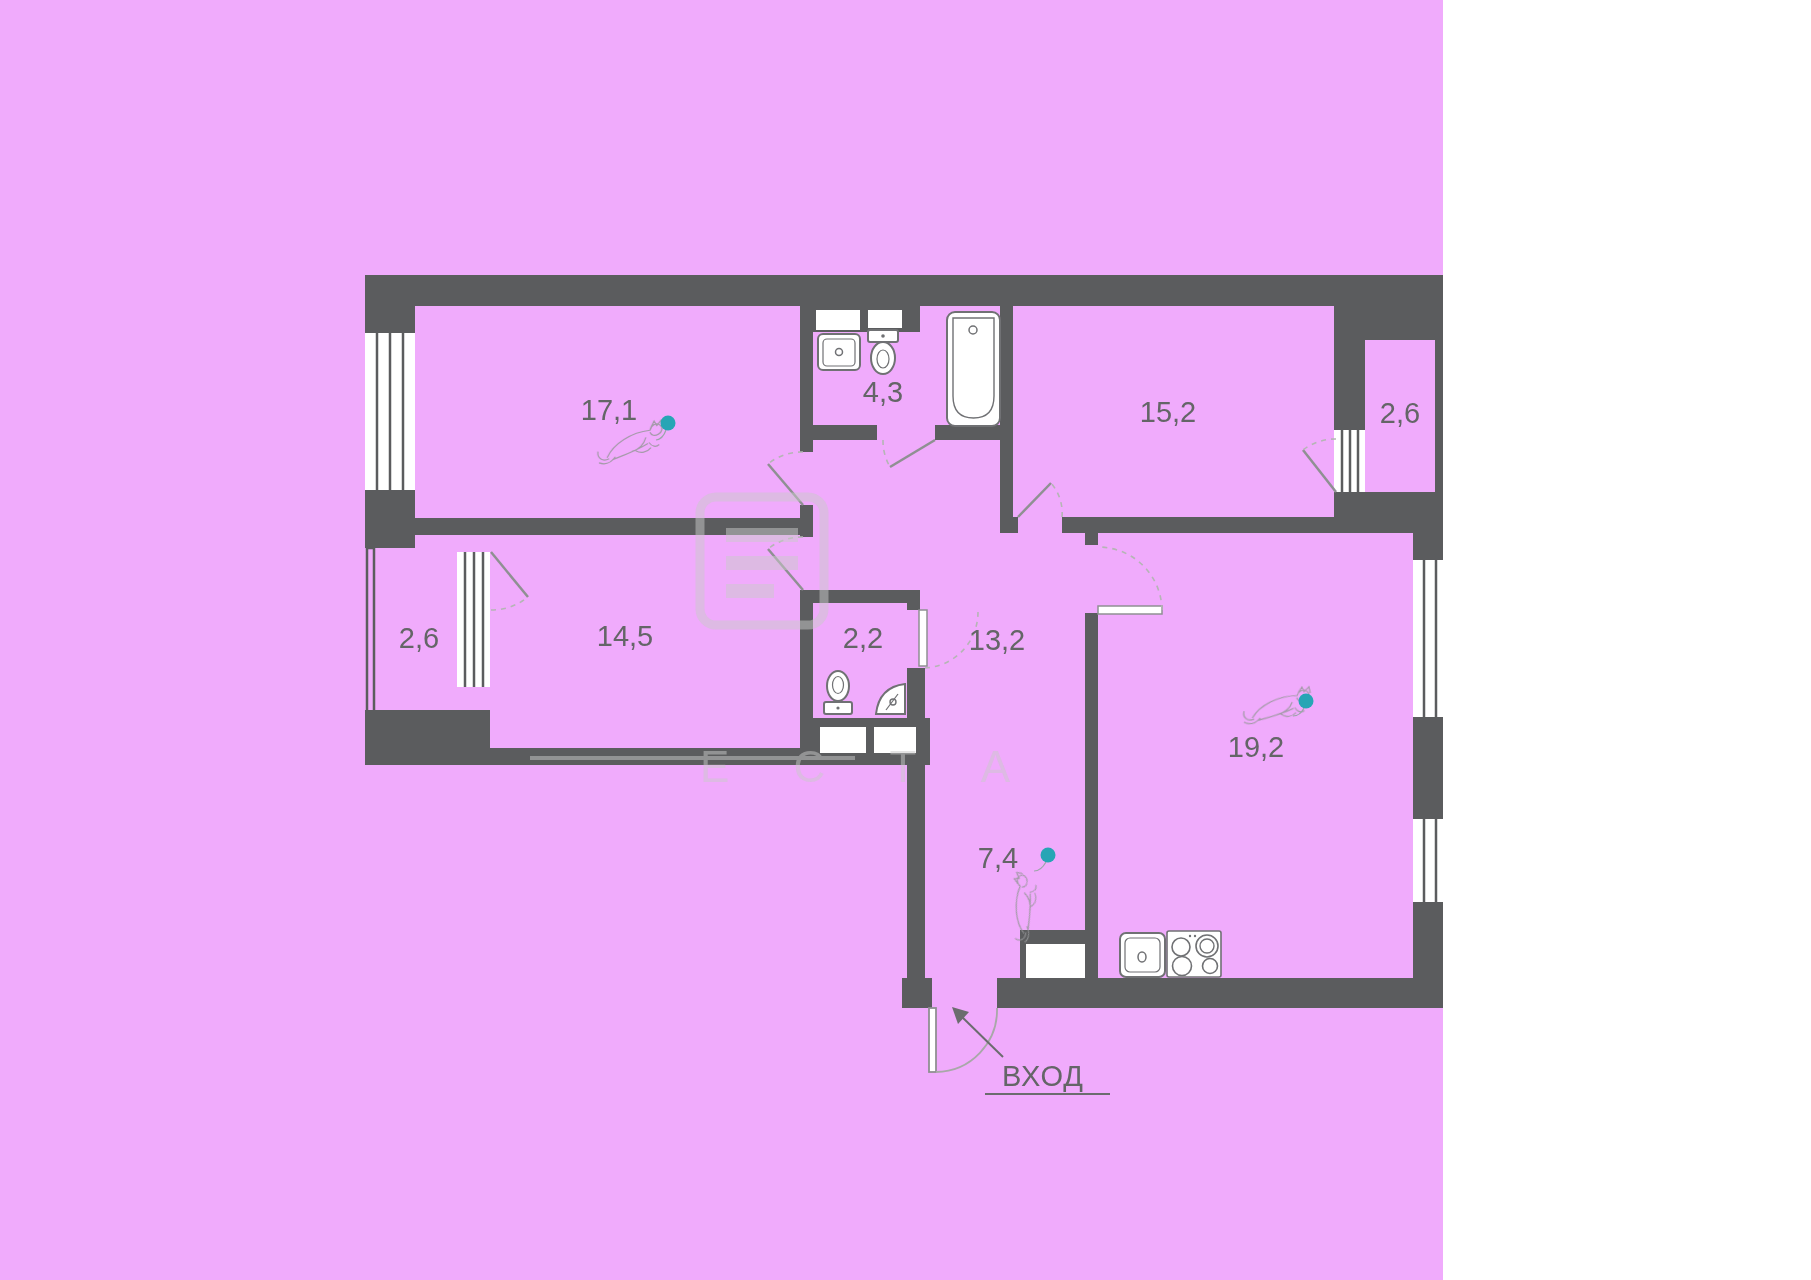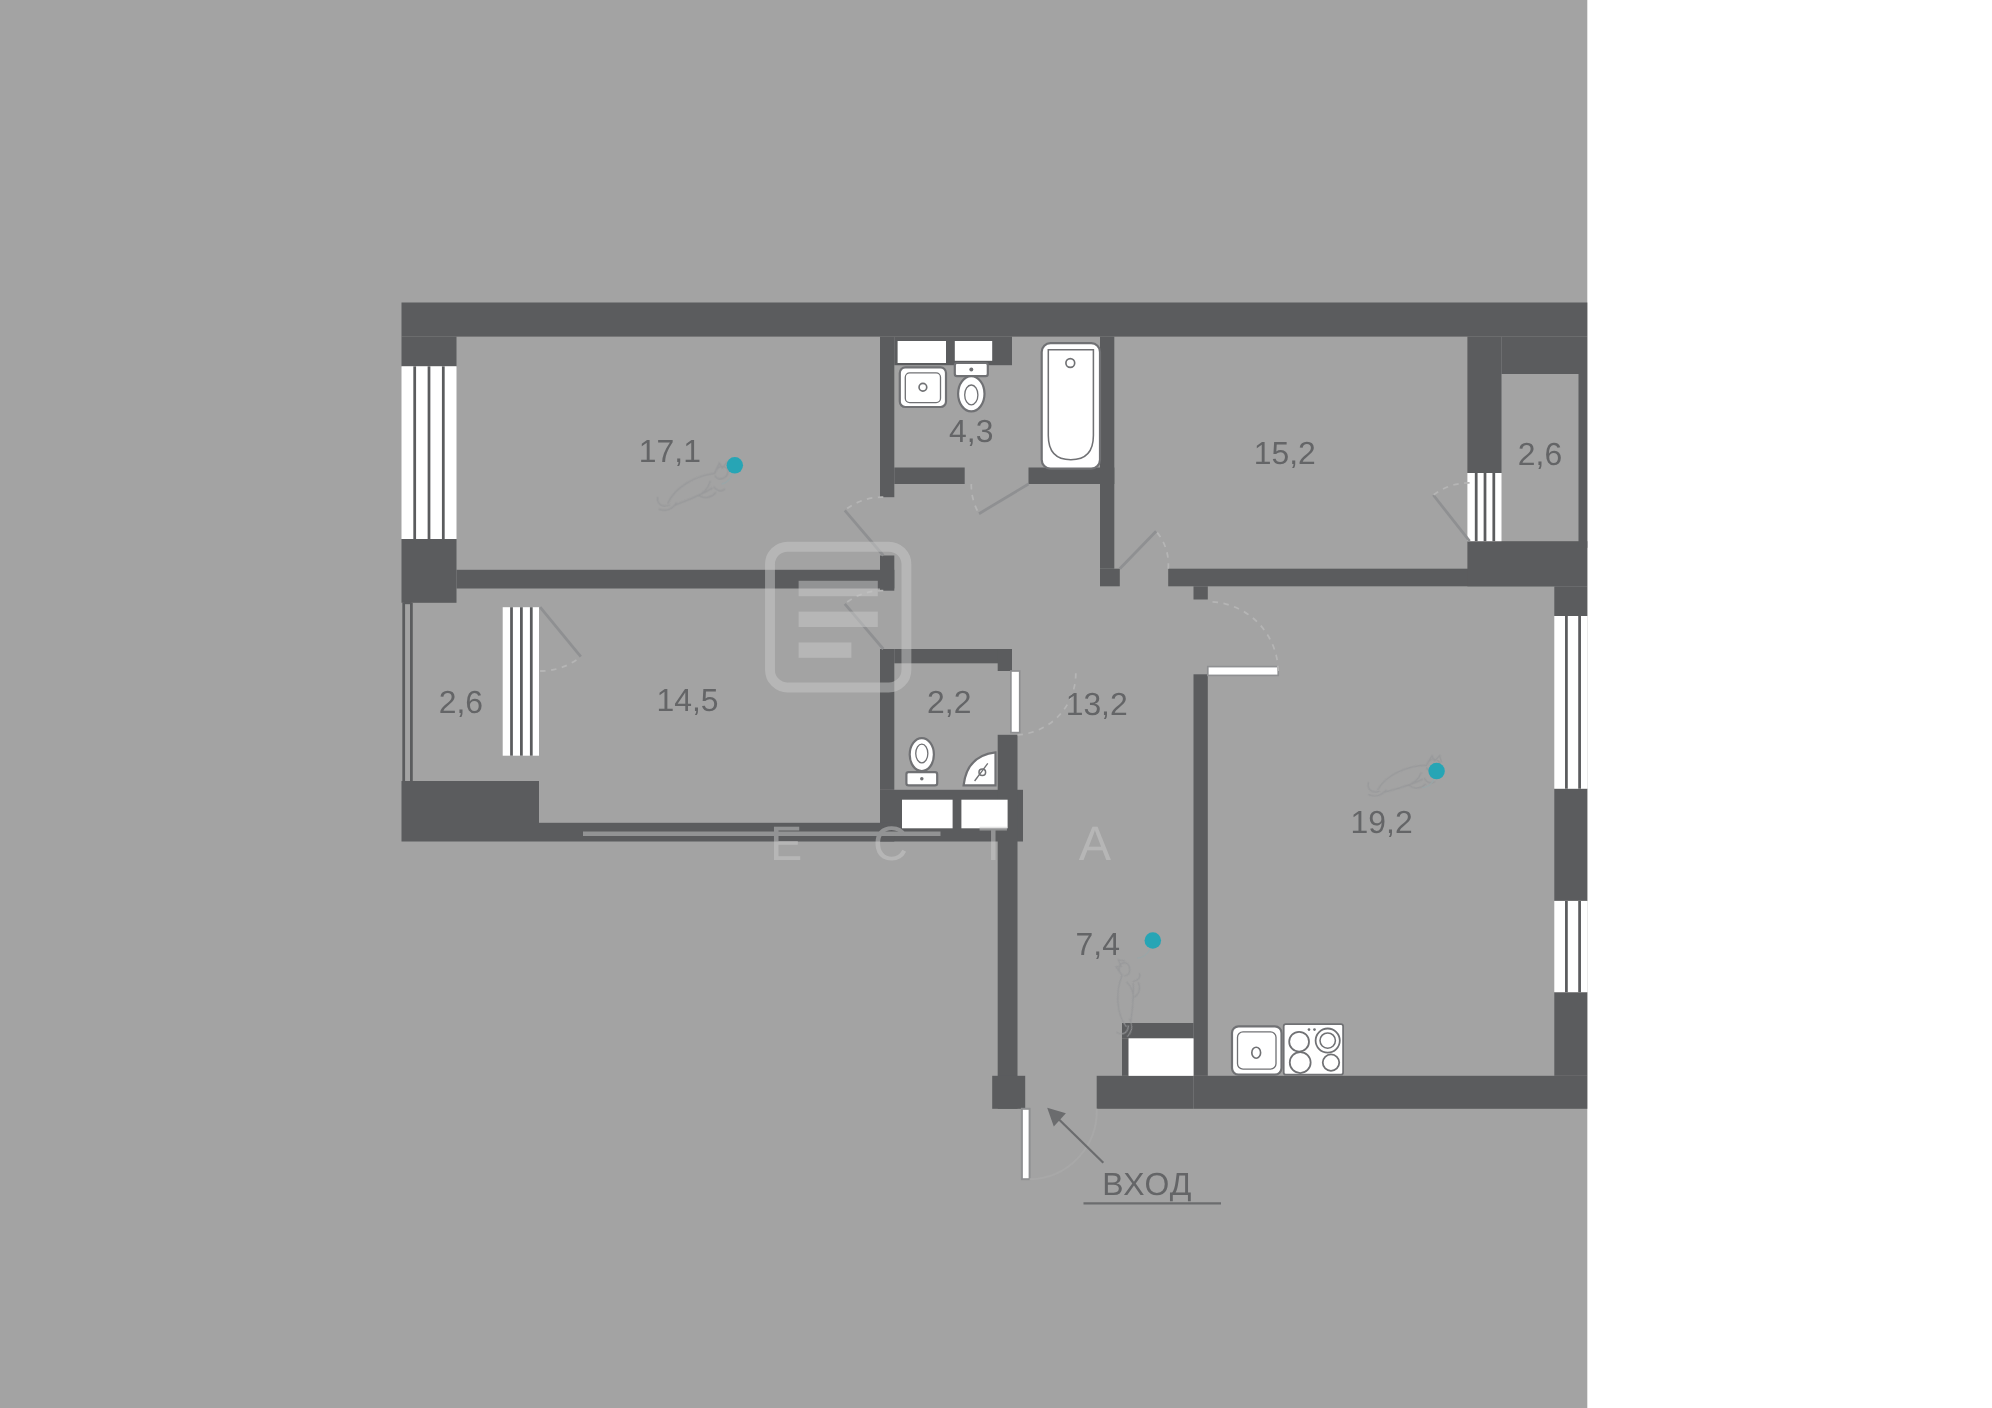"17,1" .canvas { background: #a3a3a3 -> #f0abfc }
